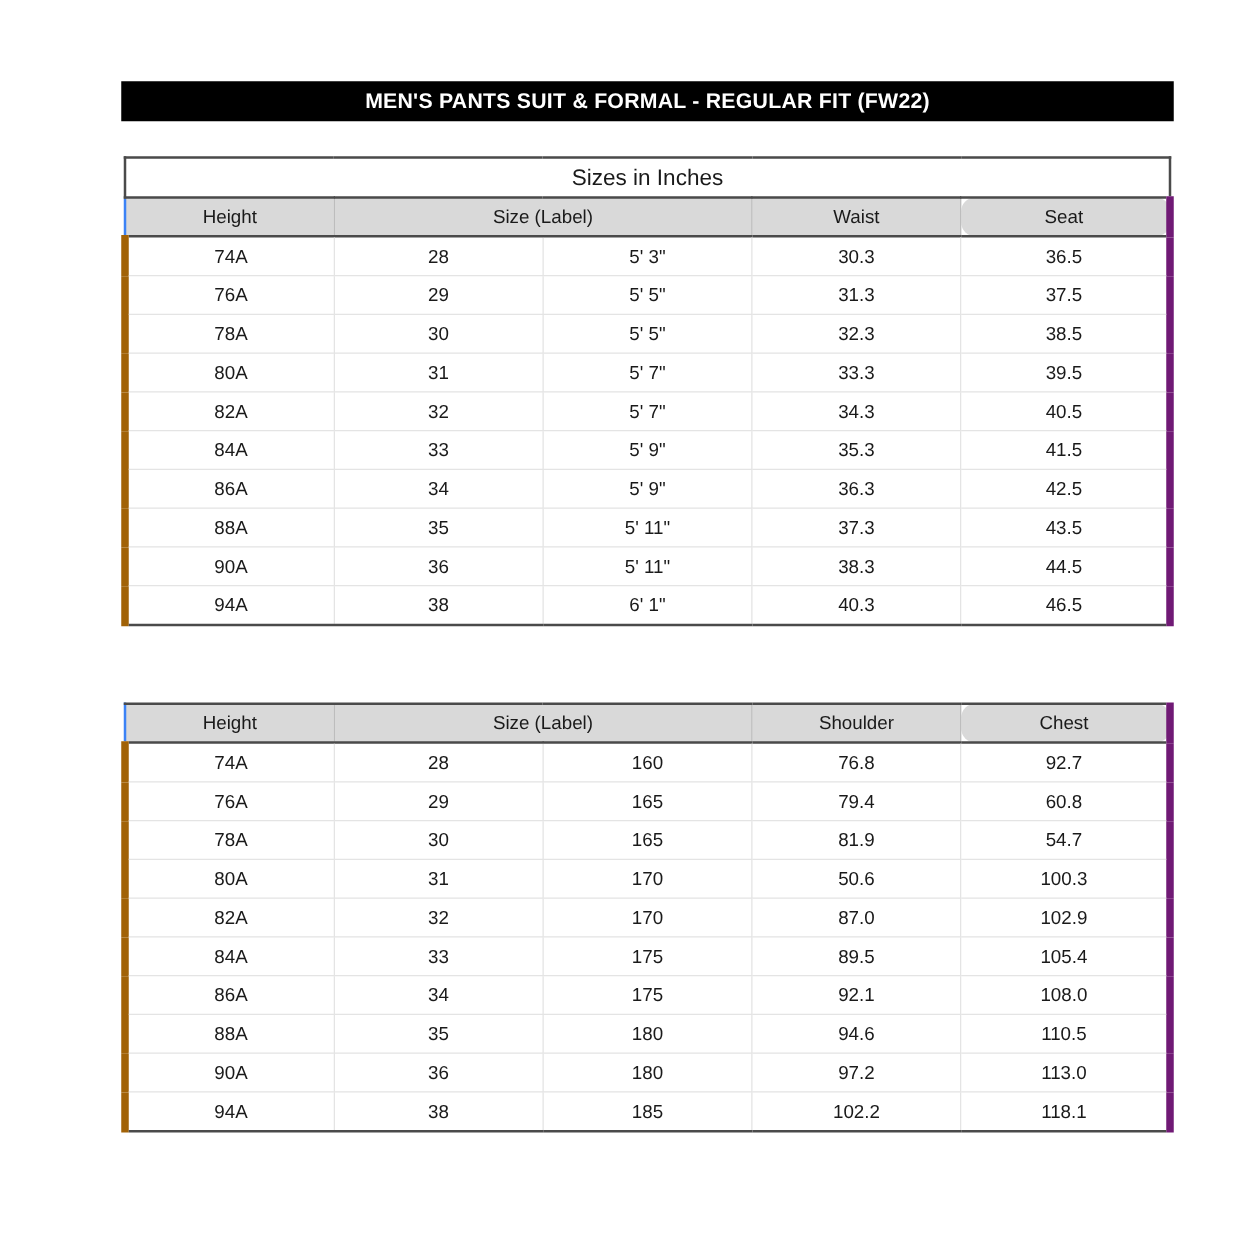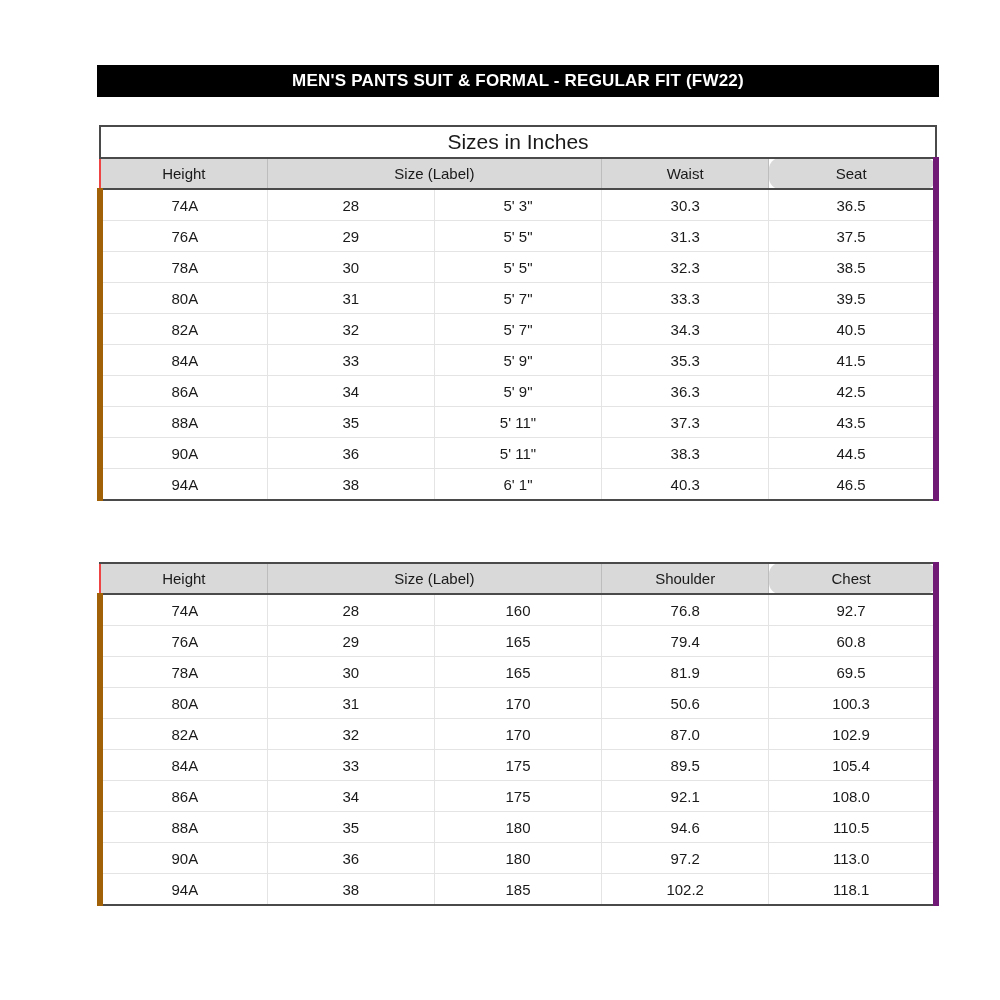"Sizes in Inches" td.caption-cell { font-size: 21px -> 18px }
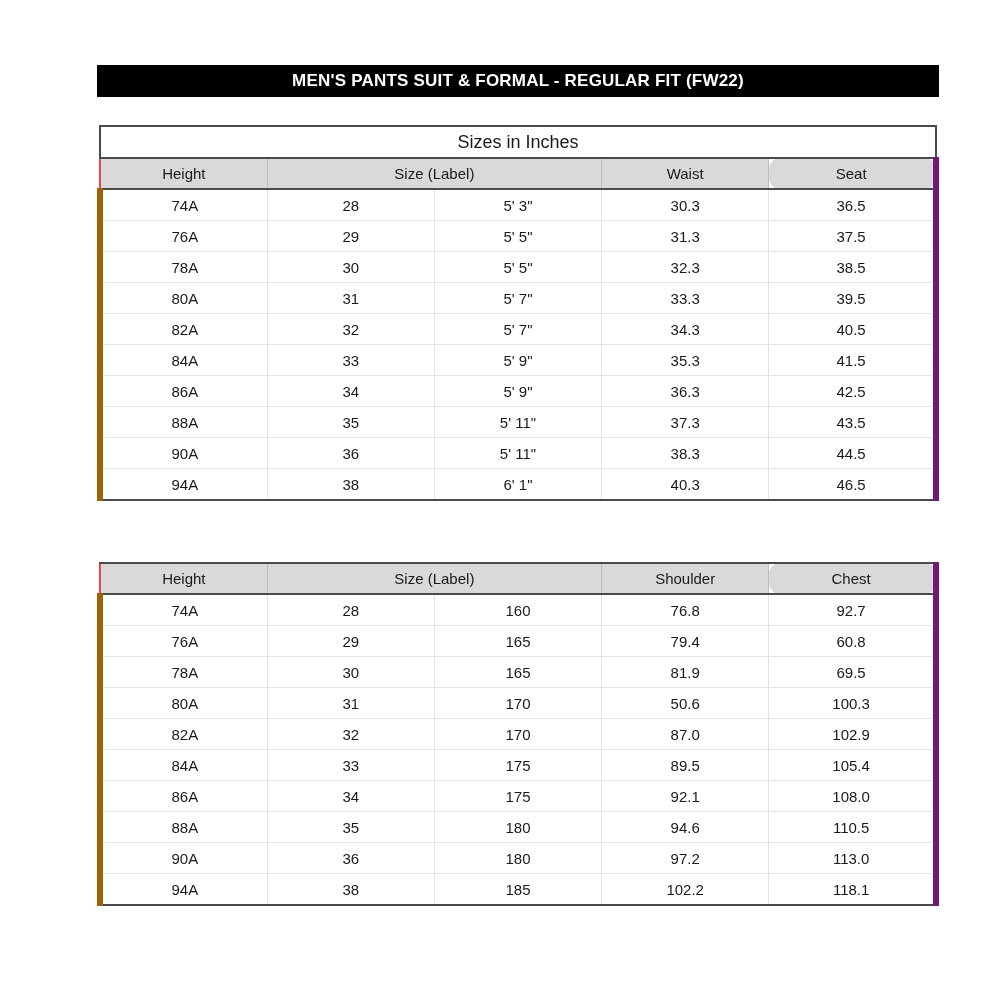"Height" tr.head-row th:first-child { border-left: 2px solid #ef4444 -> 2px solid #3b82f6 }
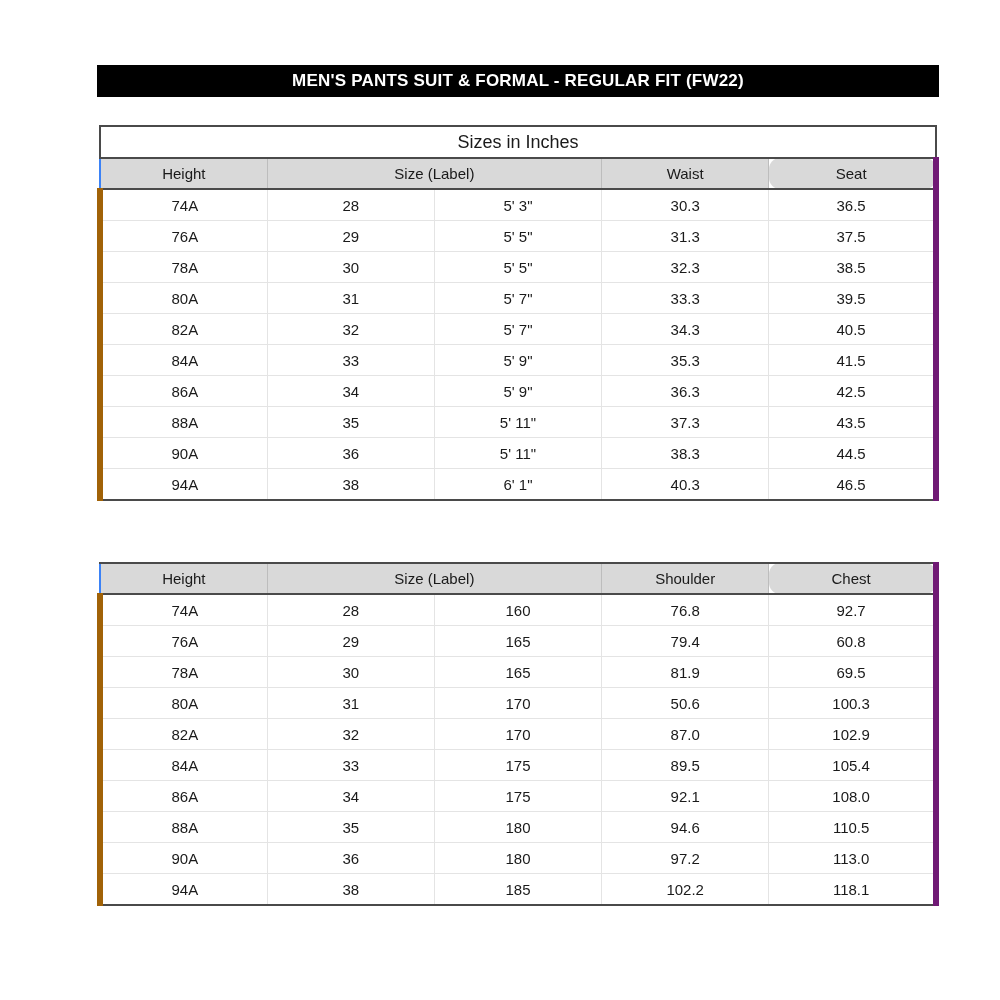"69.5" td { text: 69.5 -> 54.7 }
